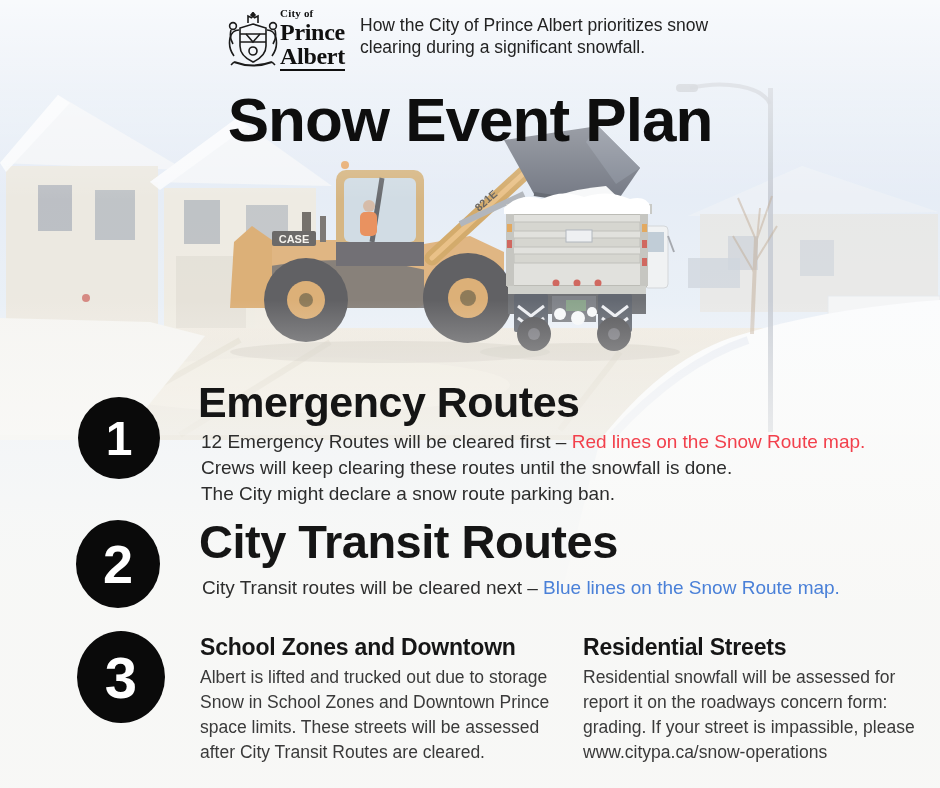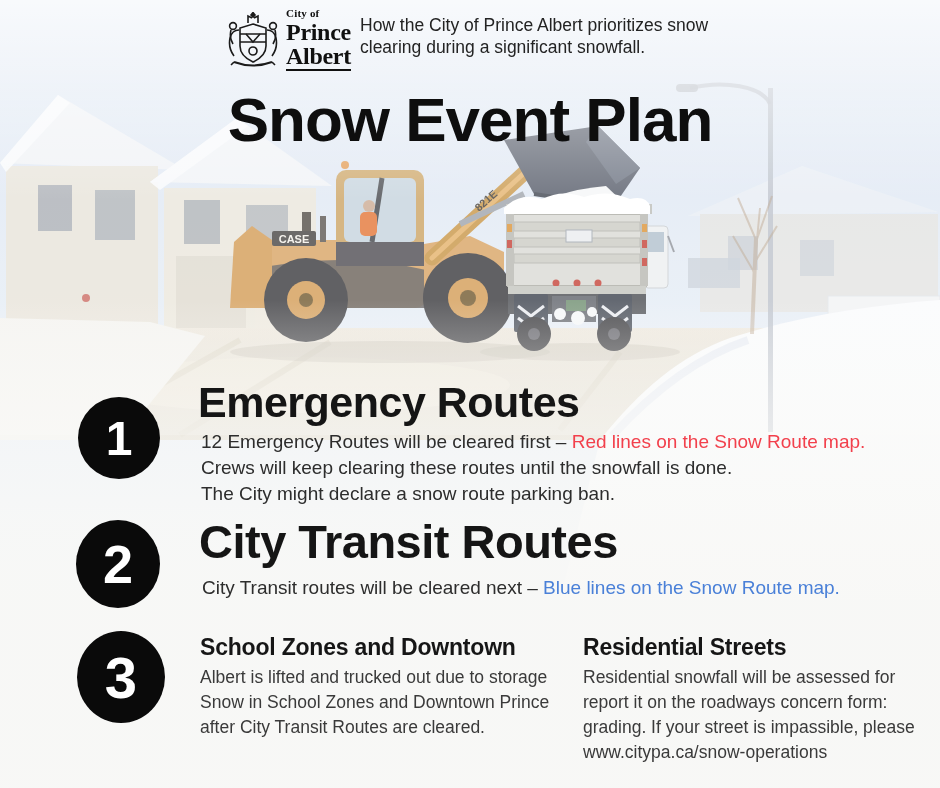"City of" .logo { gap: 6px -> none }
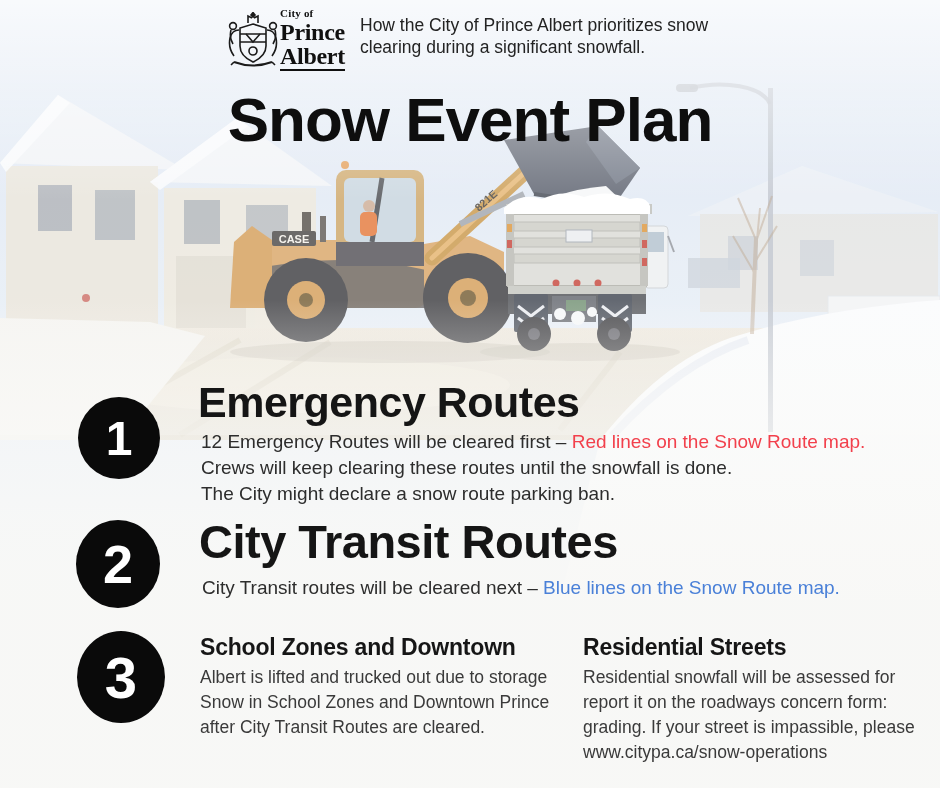"space limits. These streets will" div { html: none -> <div>space limits. These streets will be assessed</div> }
